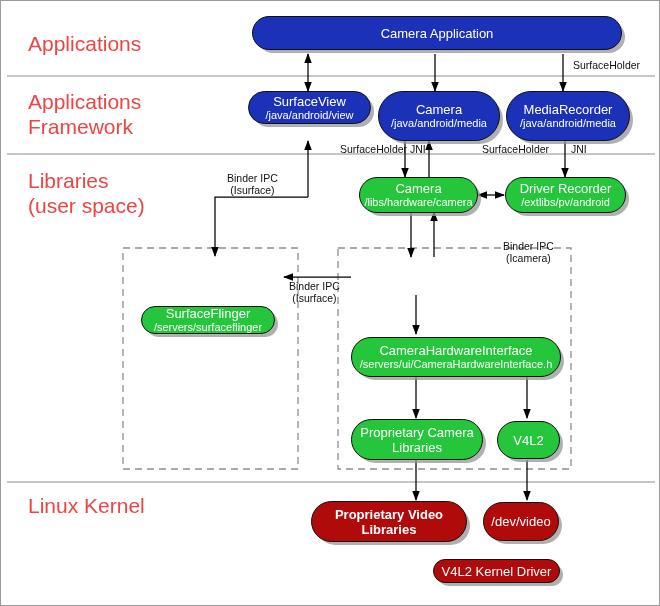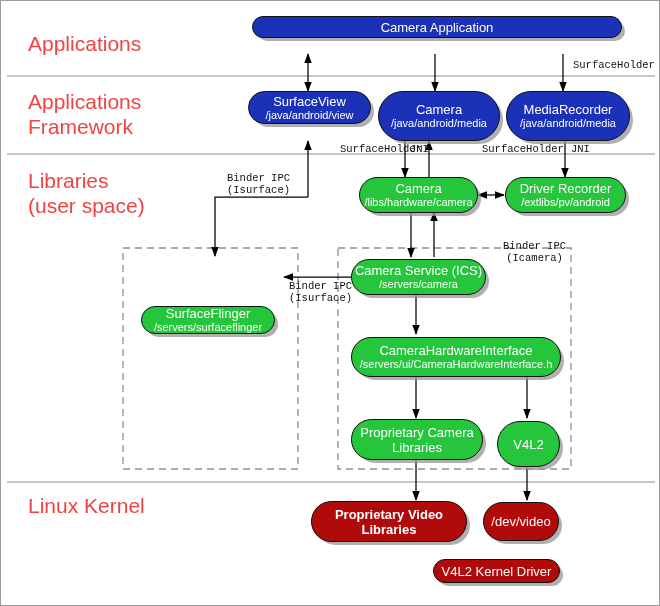"Camera Application" div.node { height: 22px -> 34px }
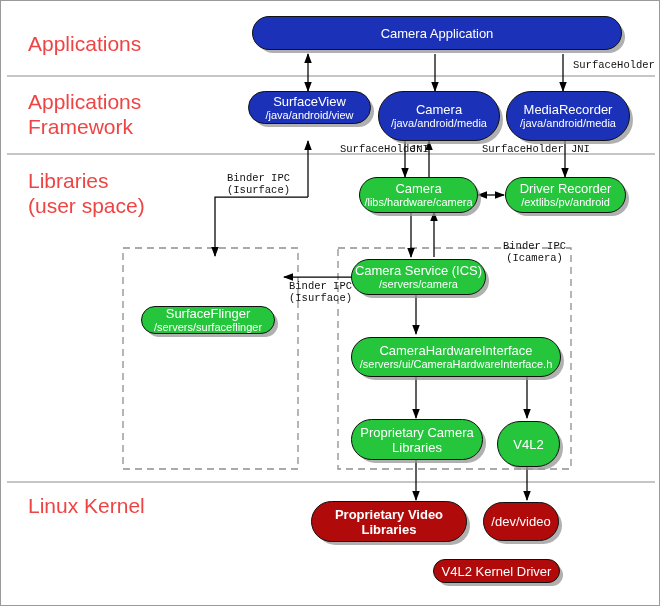"SurfaceHolder" .edge-label { font-family: Liberation Mono, monospace -> Liberation Sans, sans-serif }
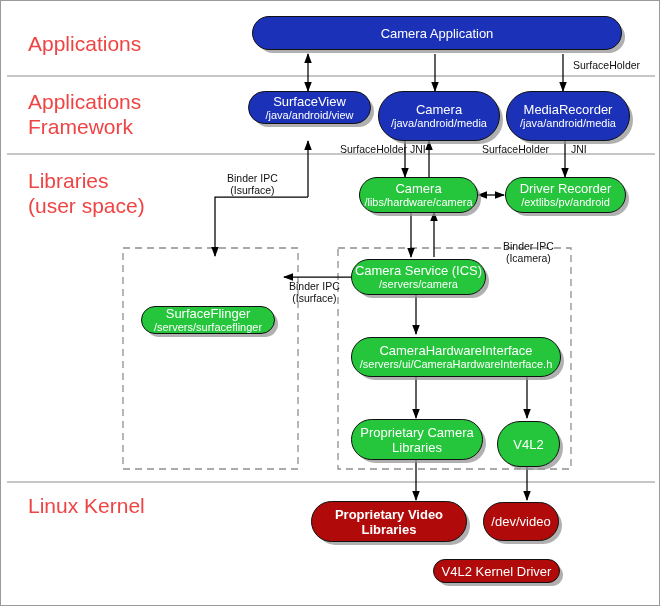"Camera Service (ICS)" div.node { html: <div> <div>Camera Service (ICS)</div> <div>/servers/camera</div> </div> -> none }
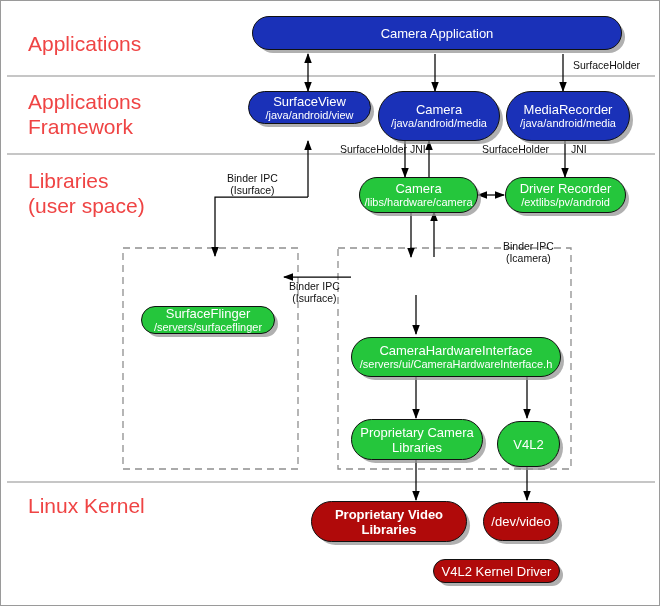"V4L2" div.node { height: 46px -> 38px }
